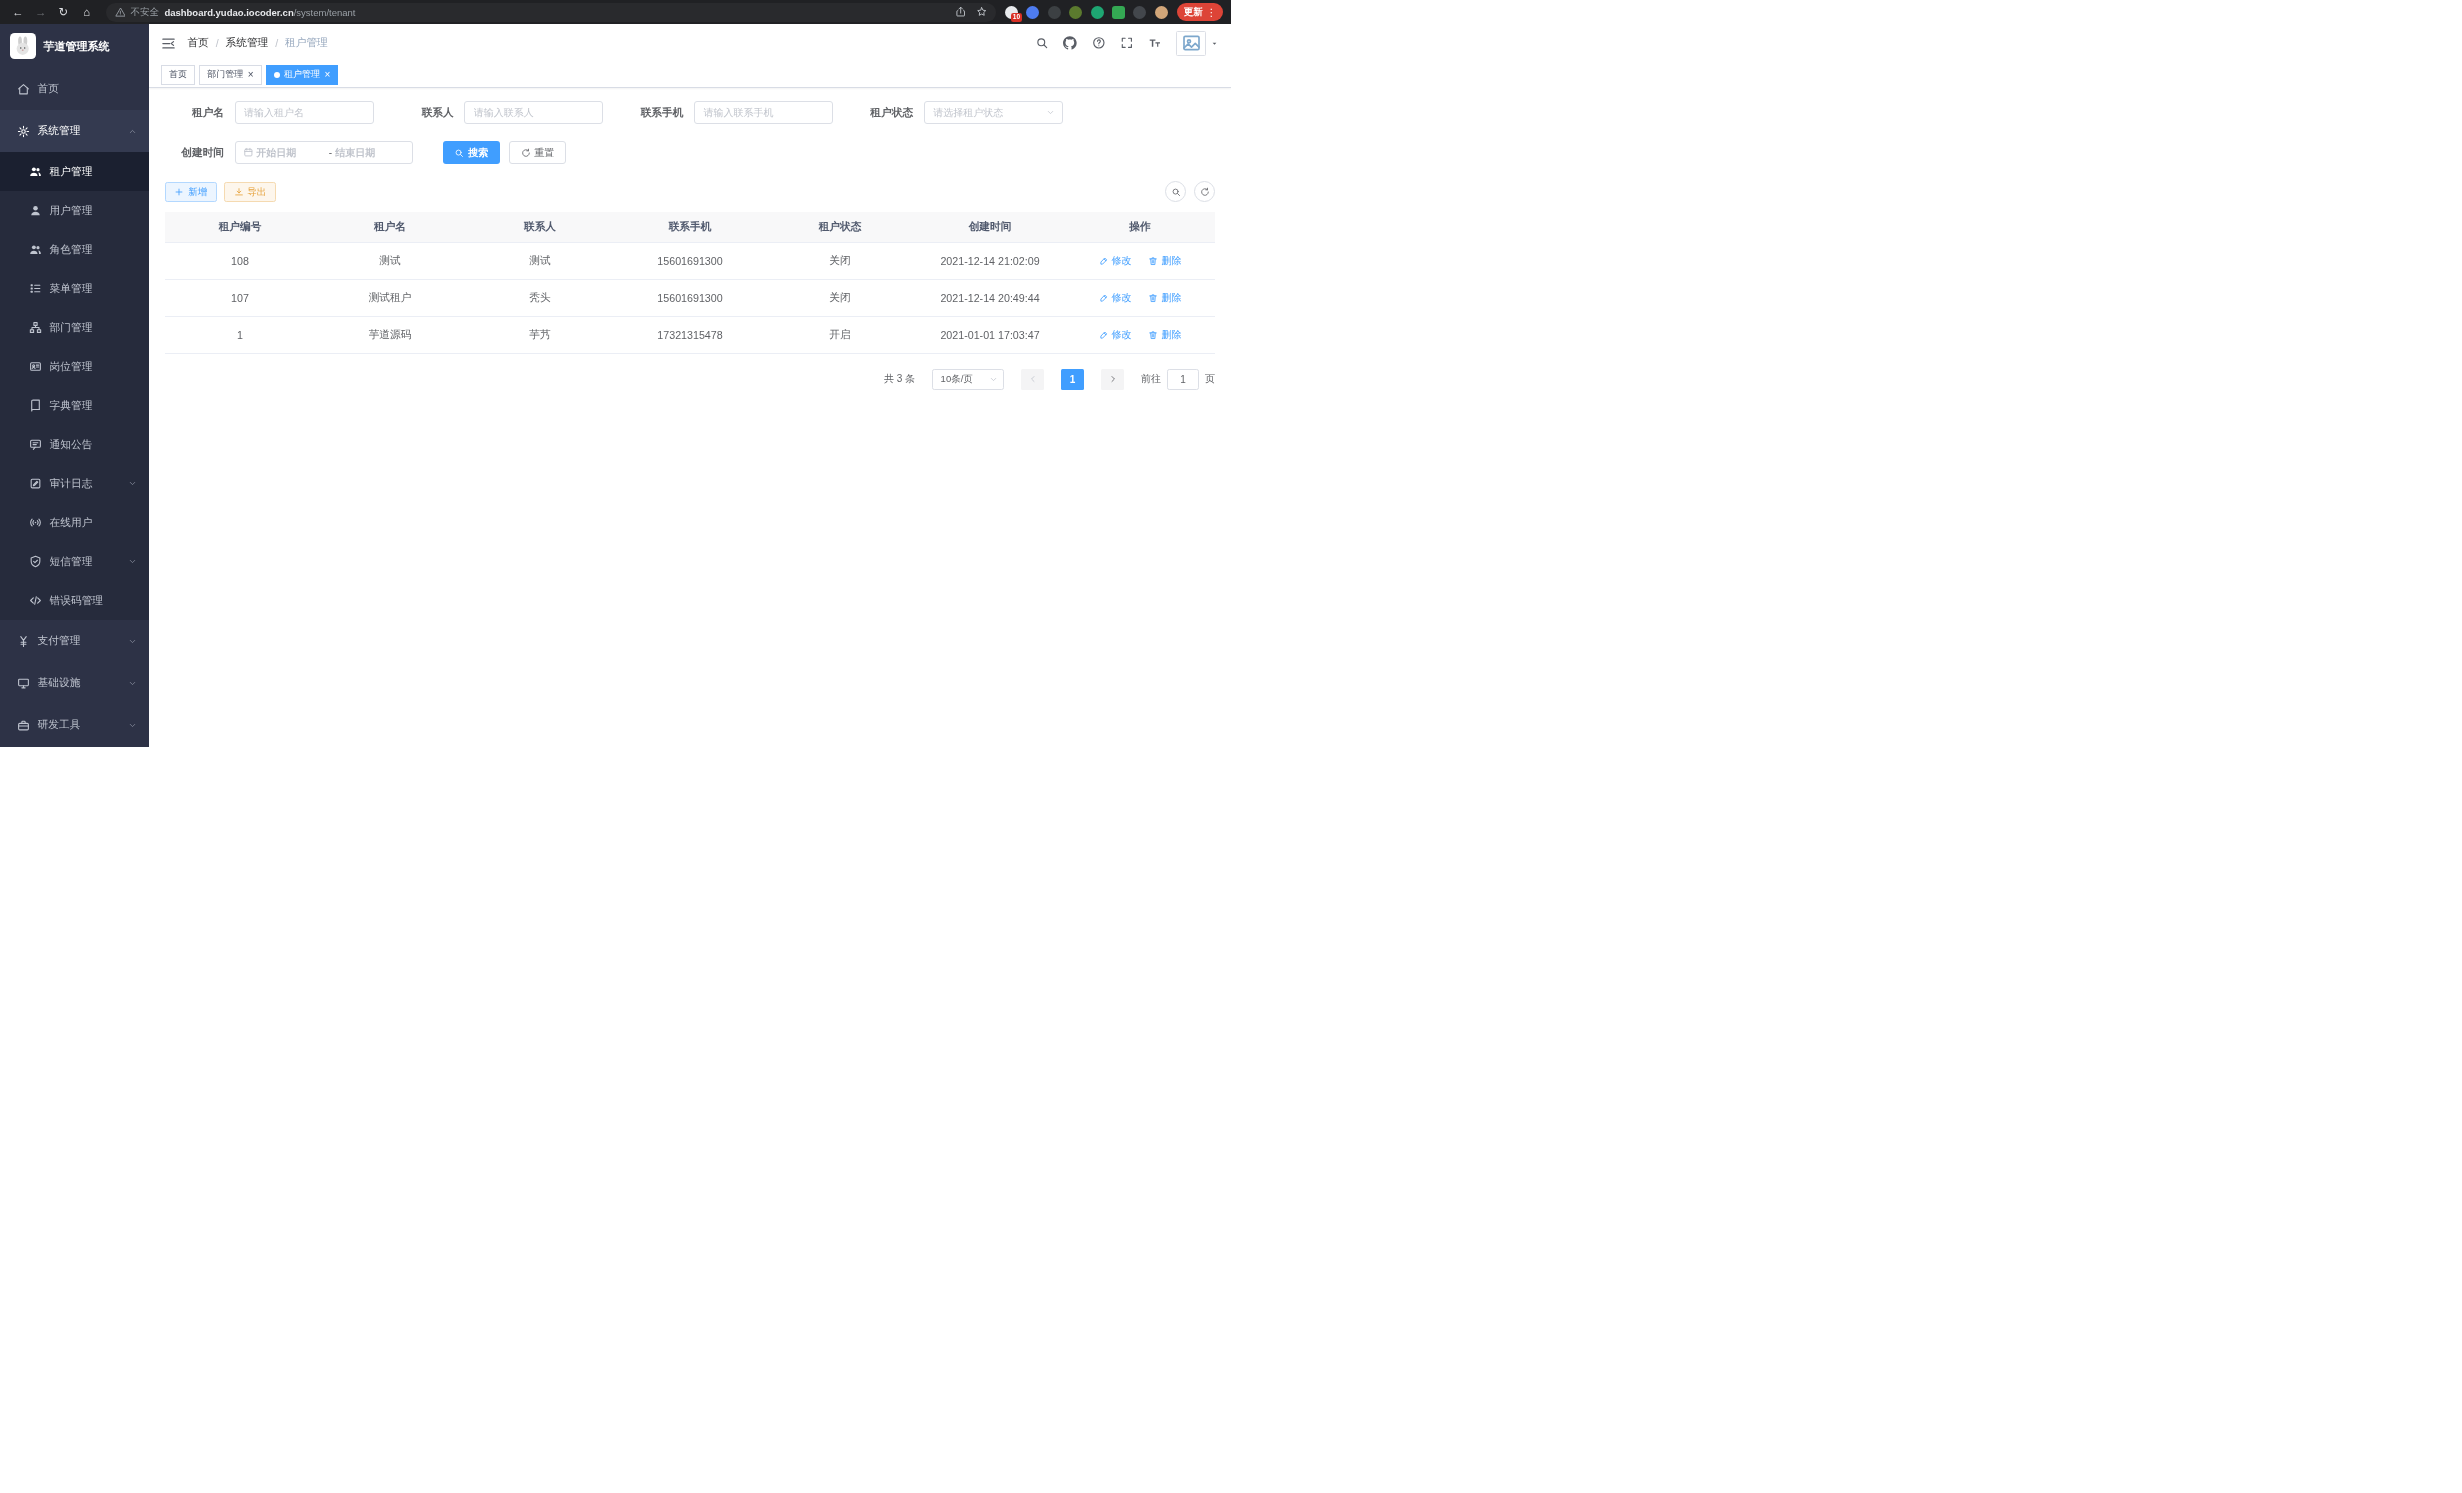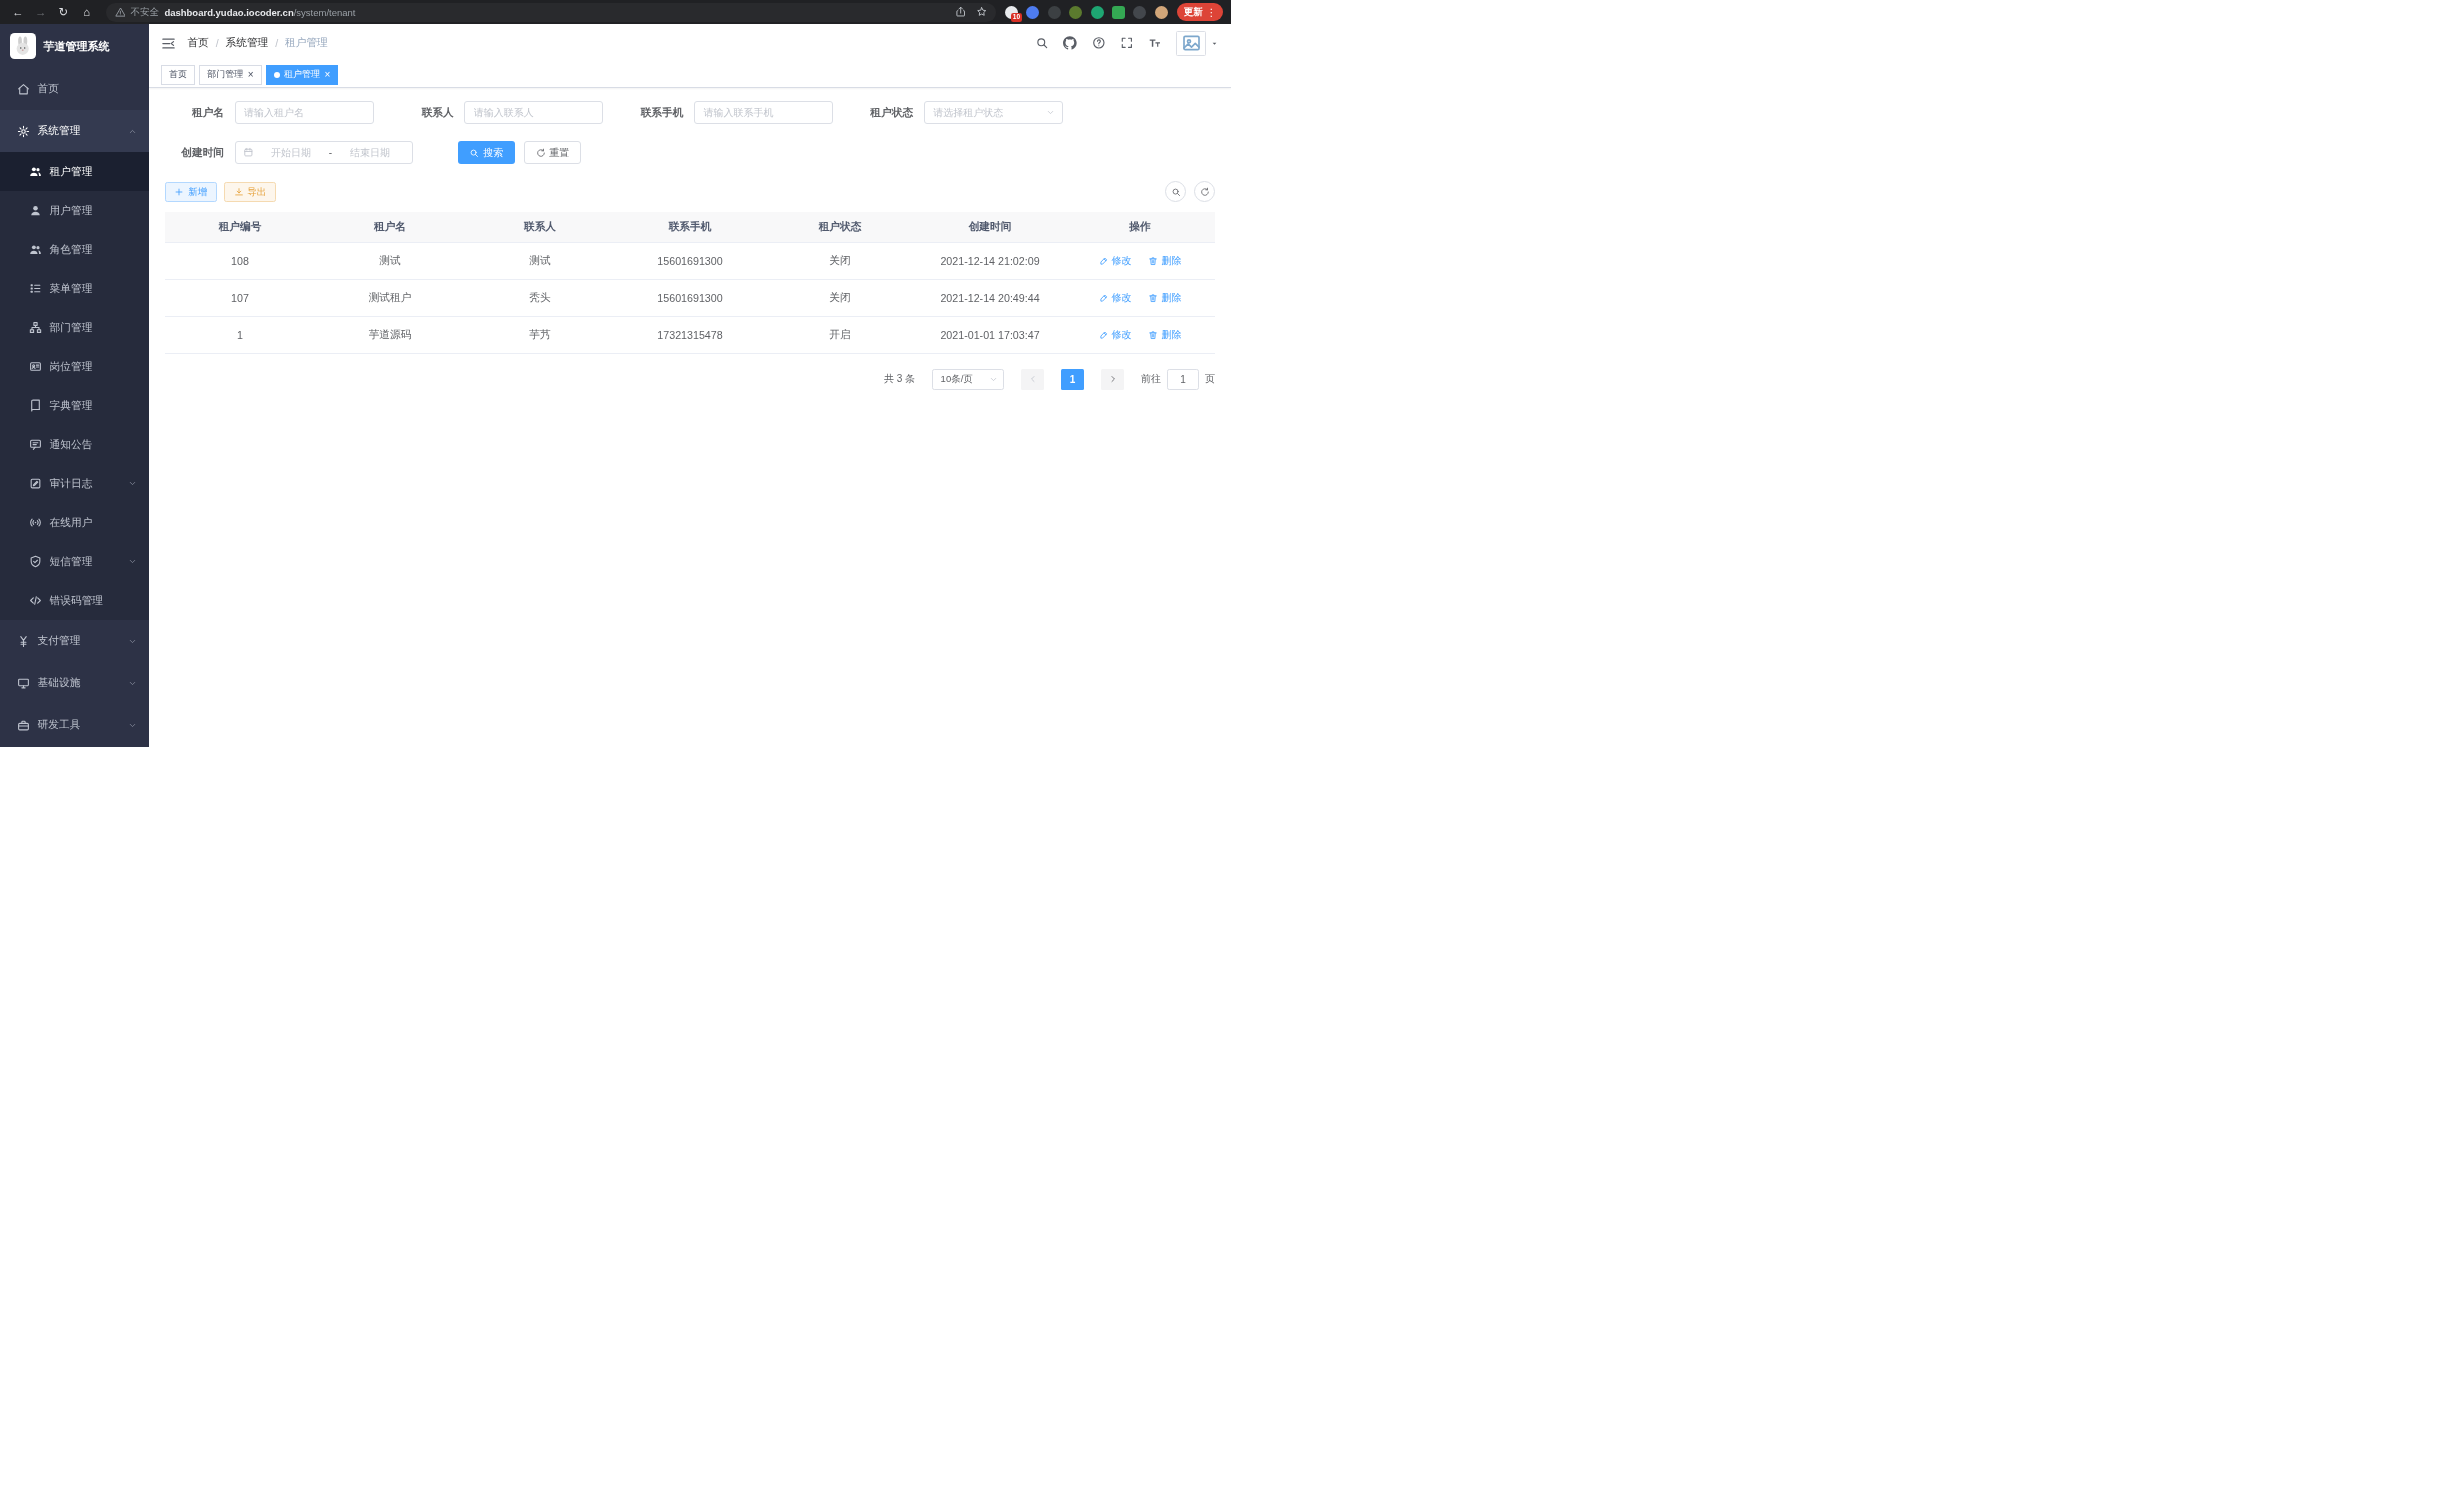"开始日期" .date-range .ph { font-weight: none -> bold; text-align: center -> left }
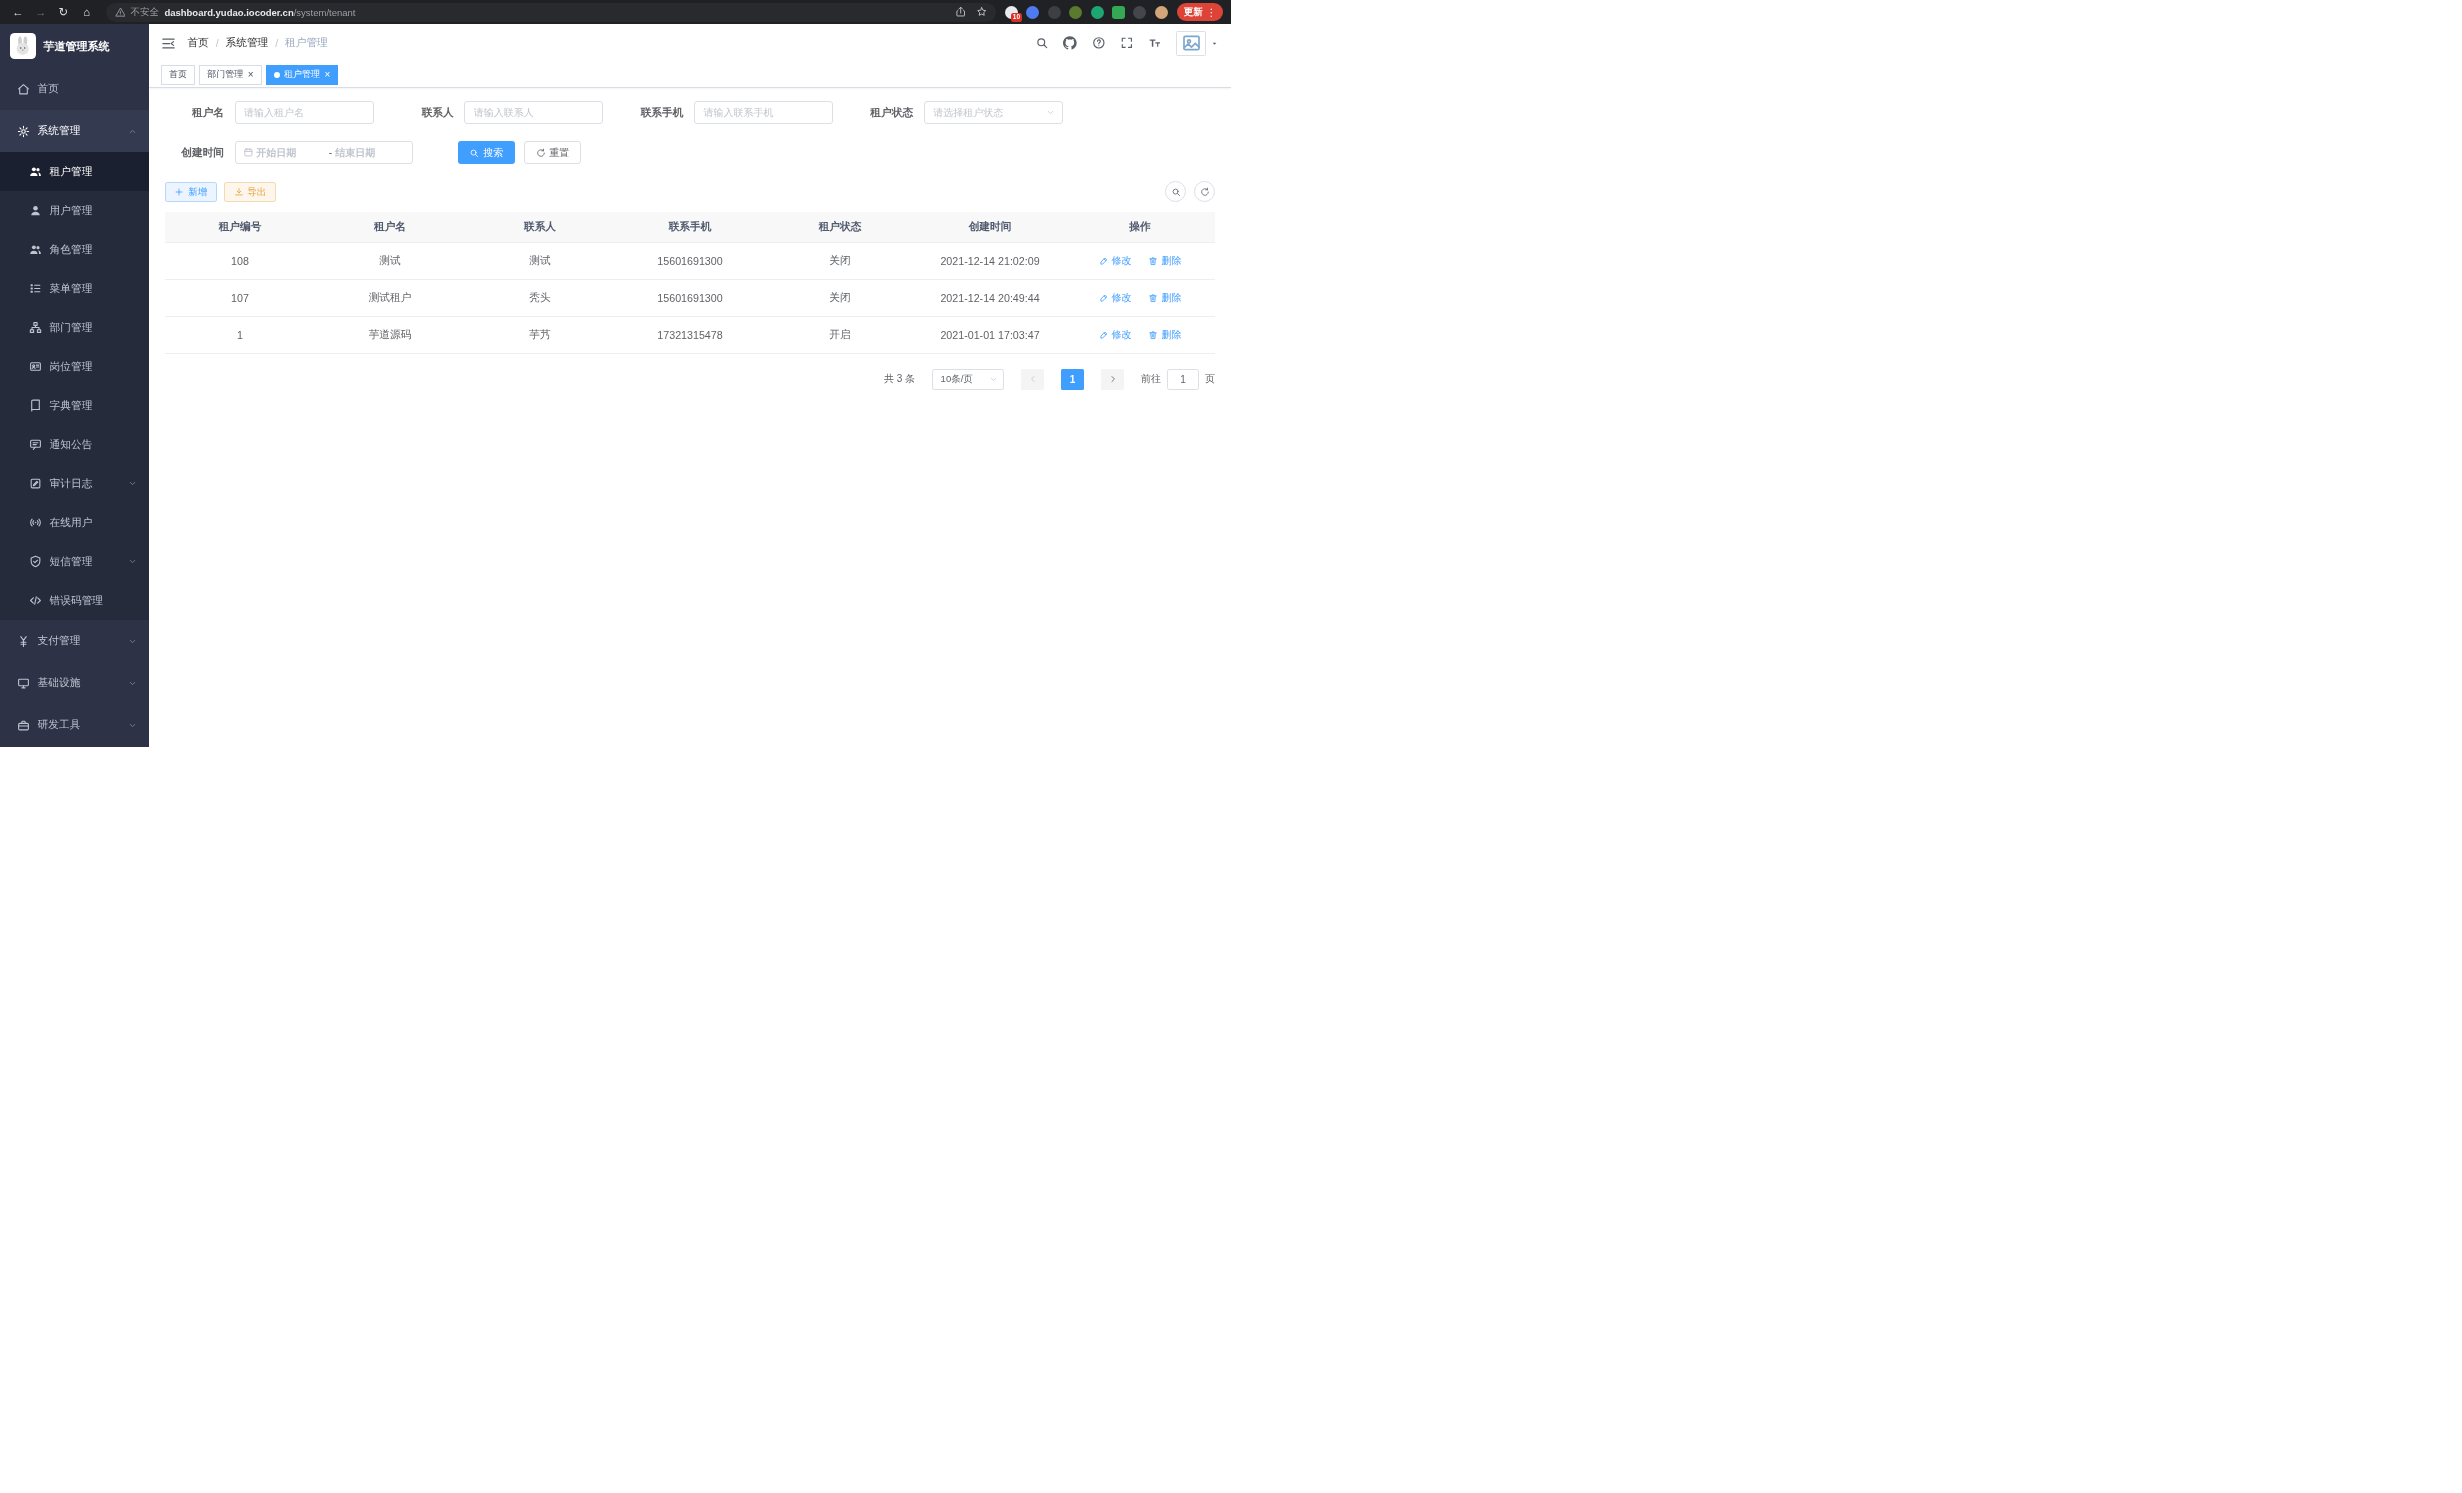"搜索" .btn-primary { font-weight: none -> bold; margin-left: 24px -> 9px }
